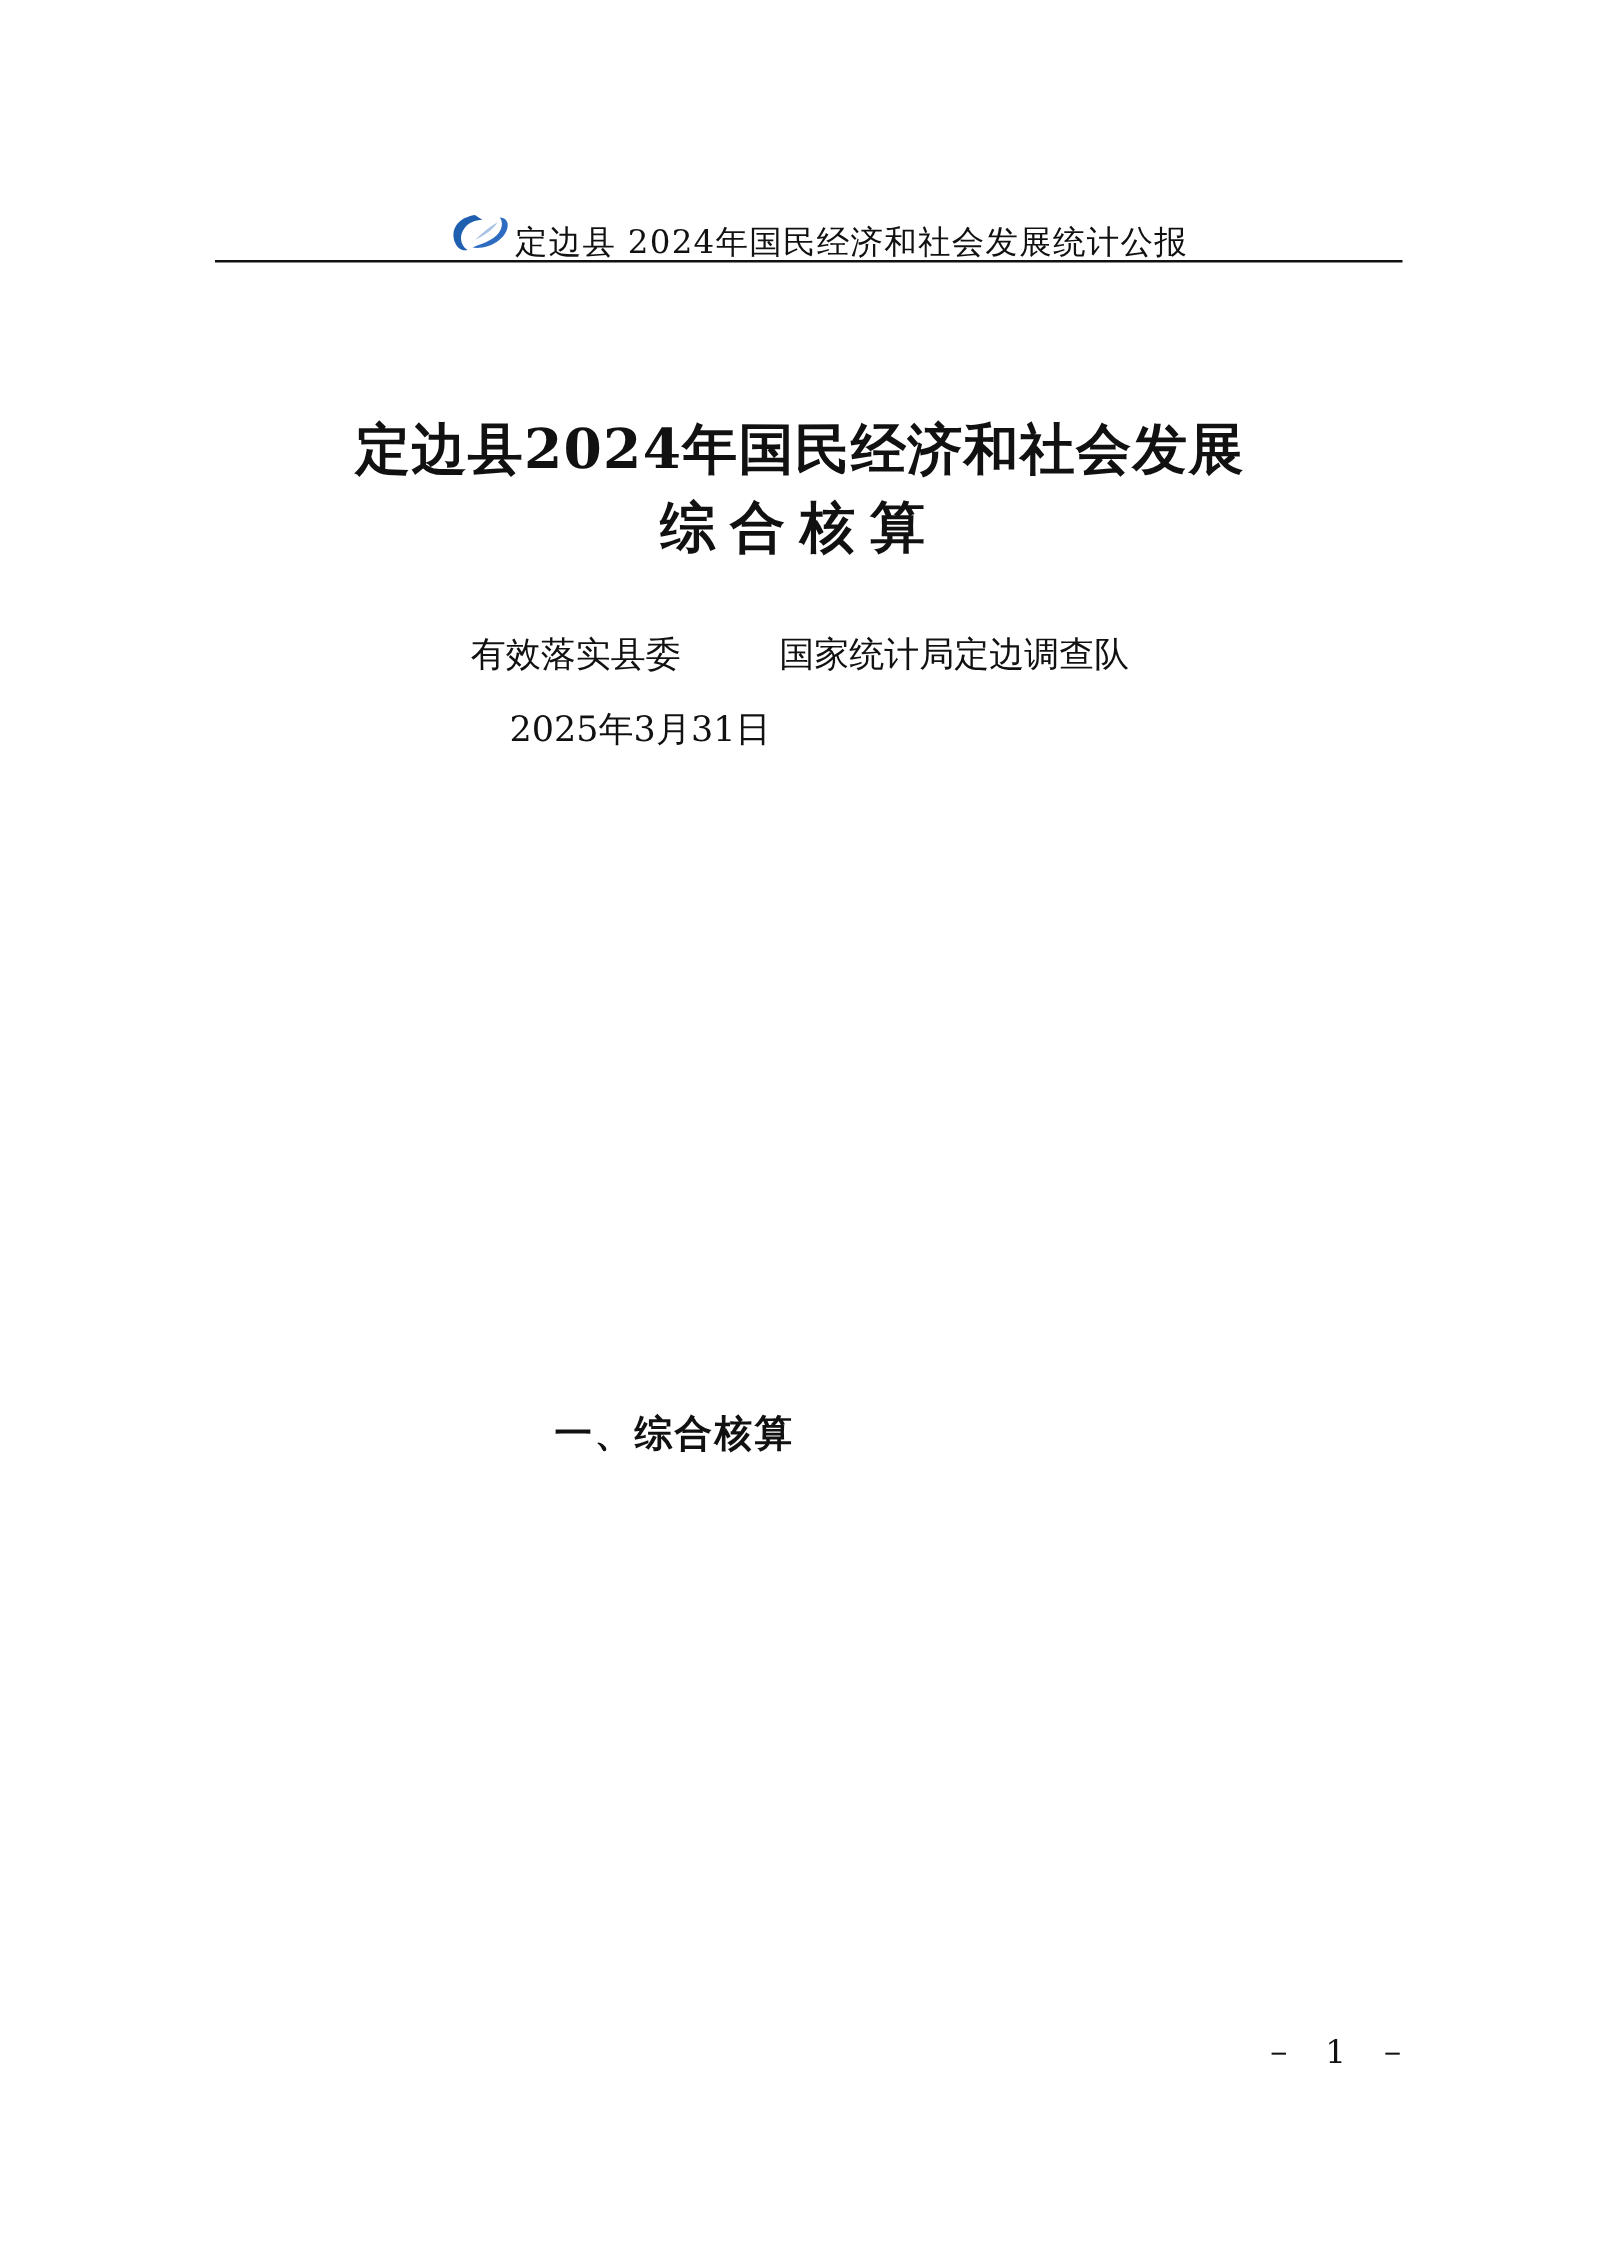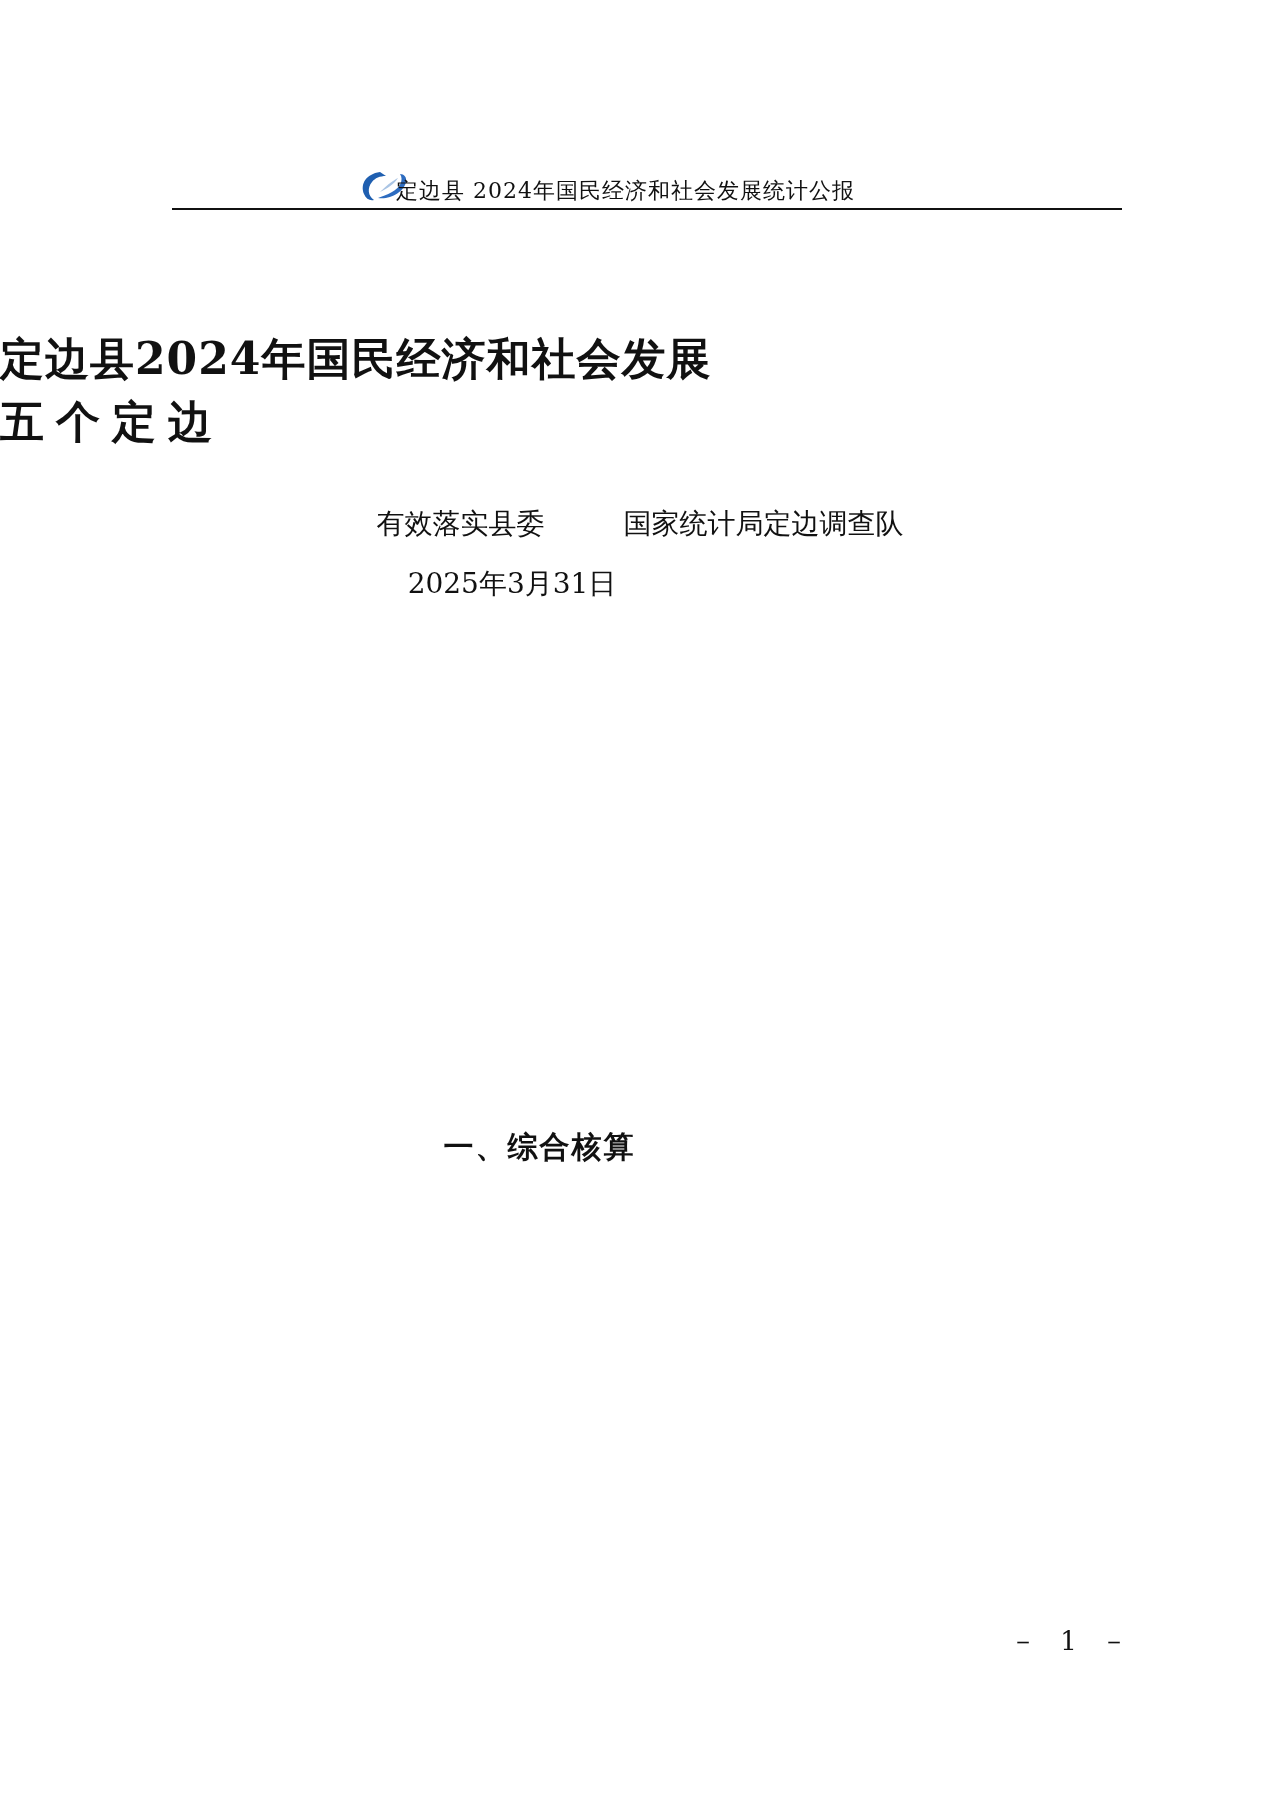"定边县 2024年国民经济和社会发展统计公报" .header-text { font-size: 22px -> 26px; left: 224px -> 240px }
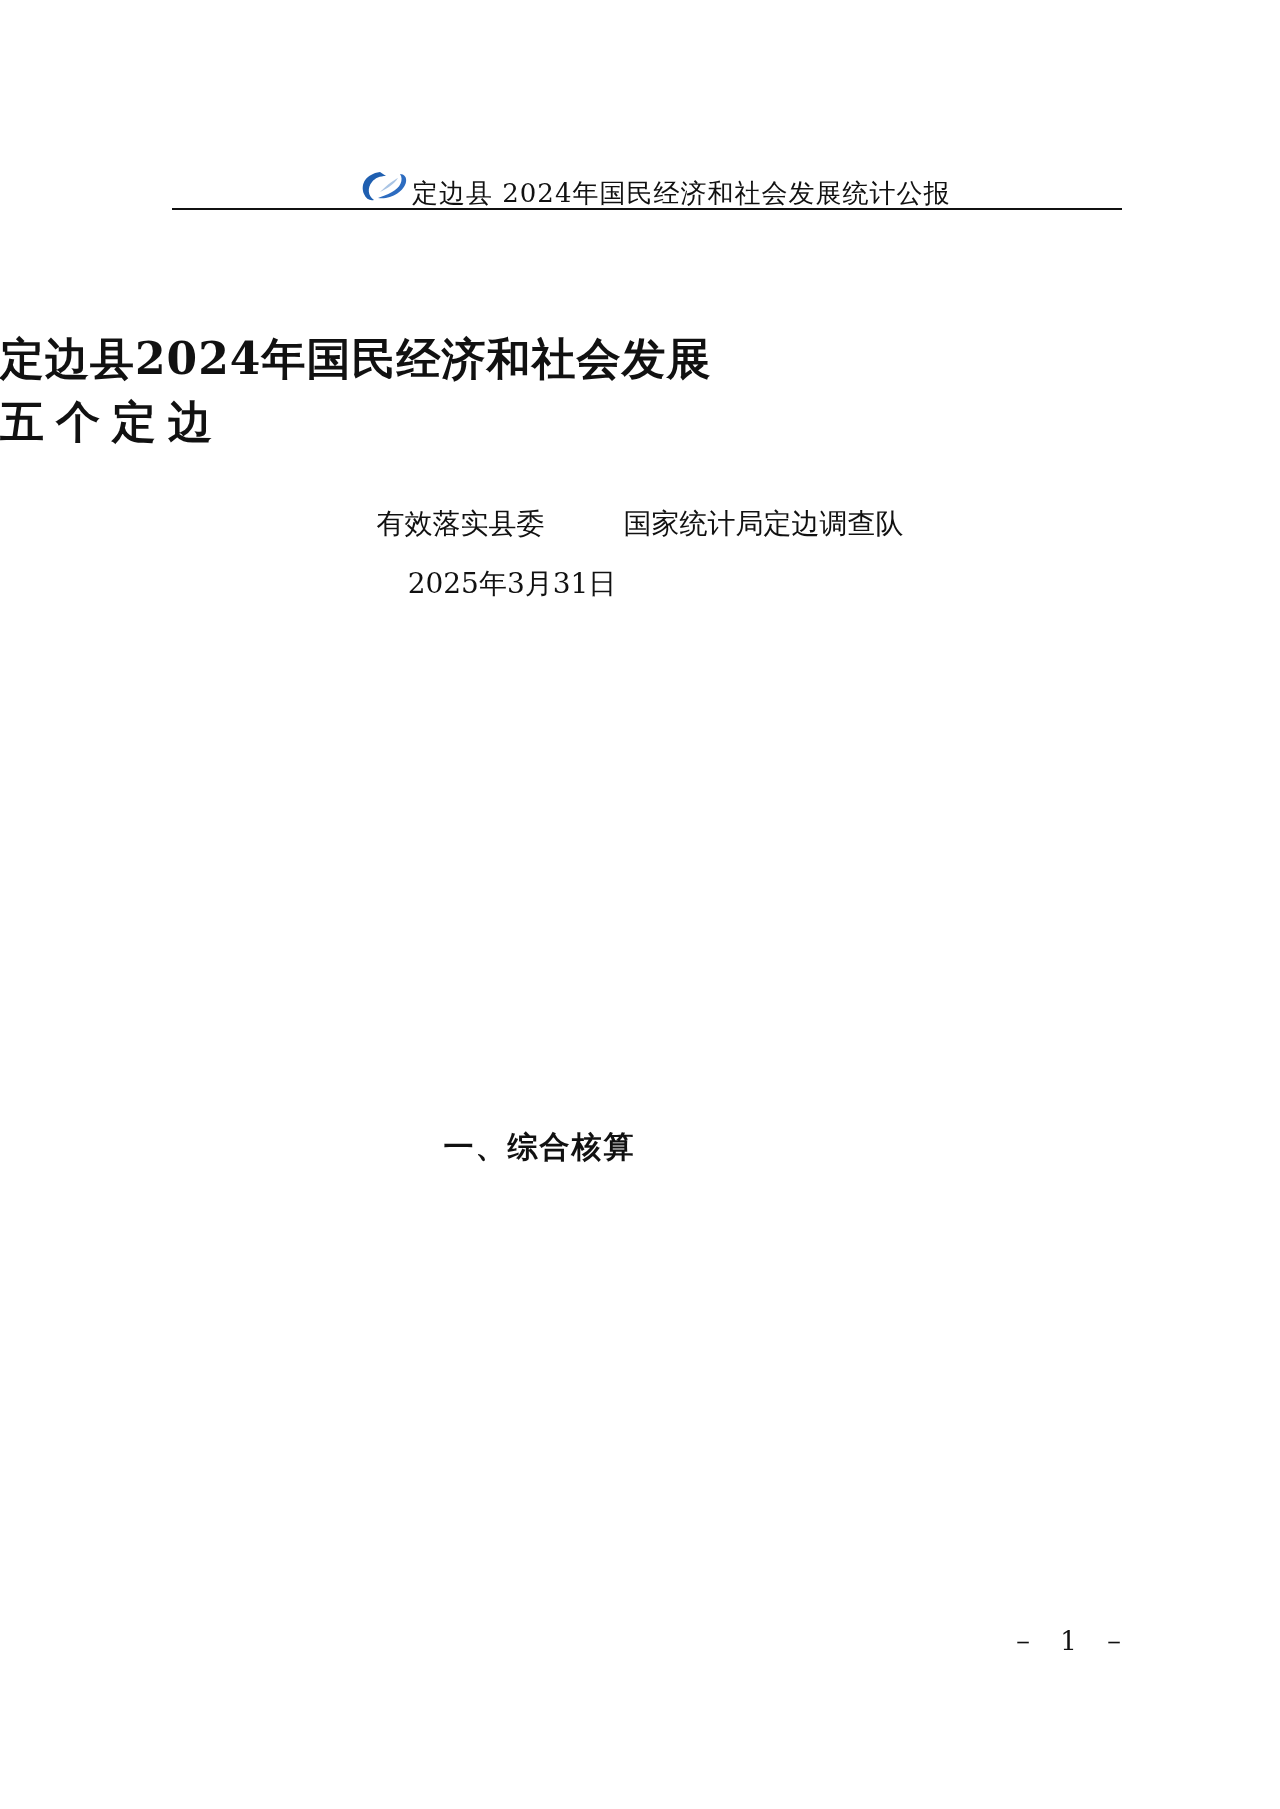"定边县2024年国民经济和社会发展" .title { text-align: left -> center }
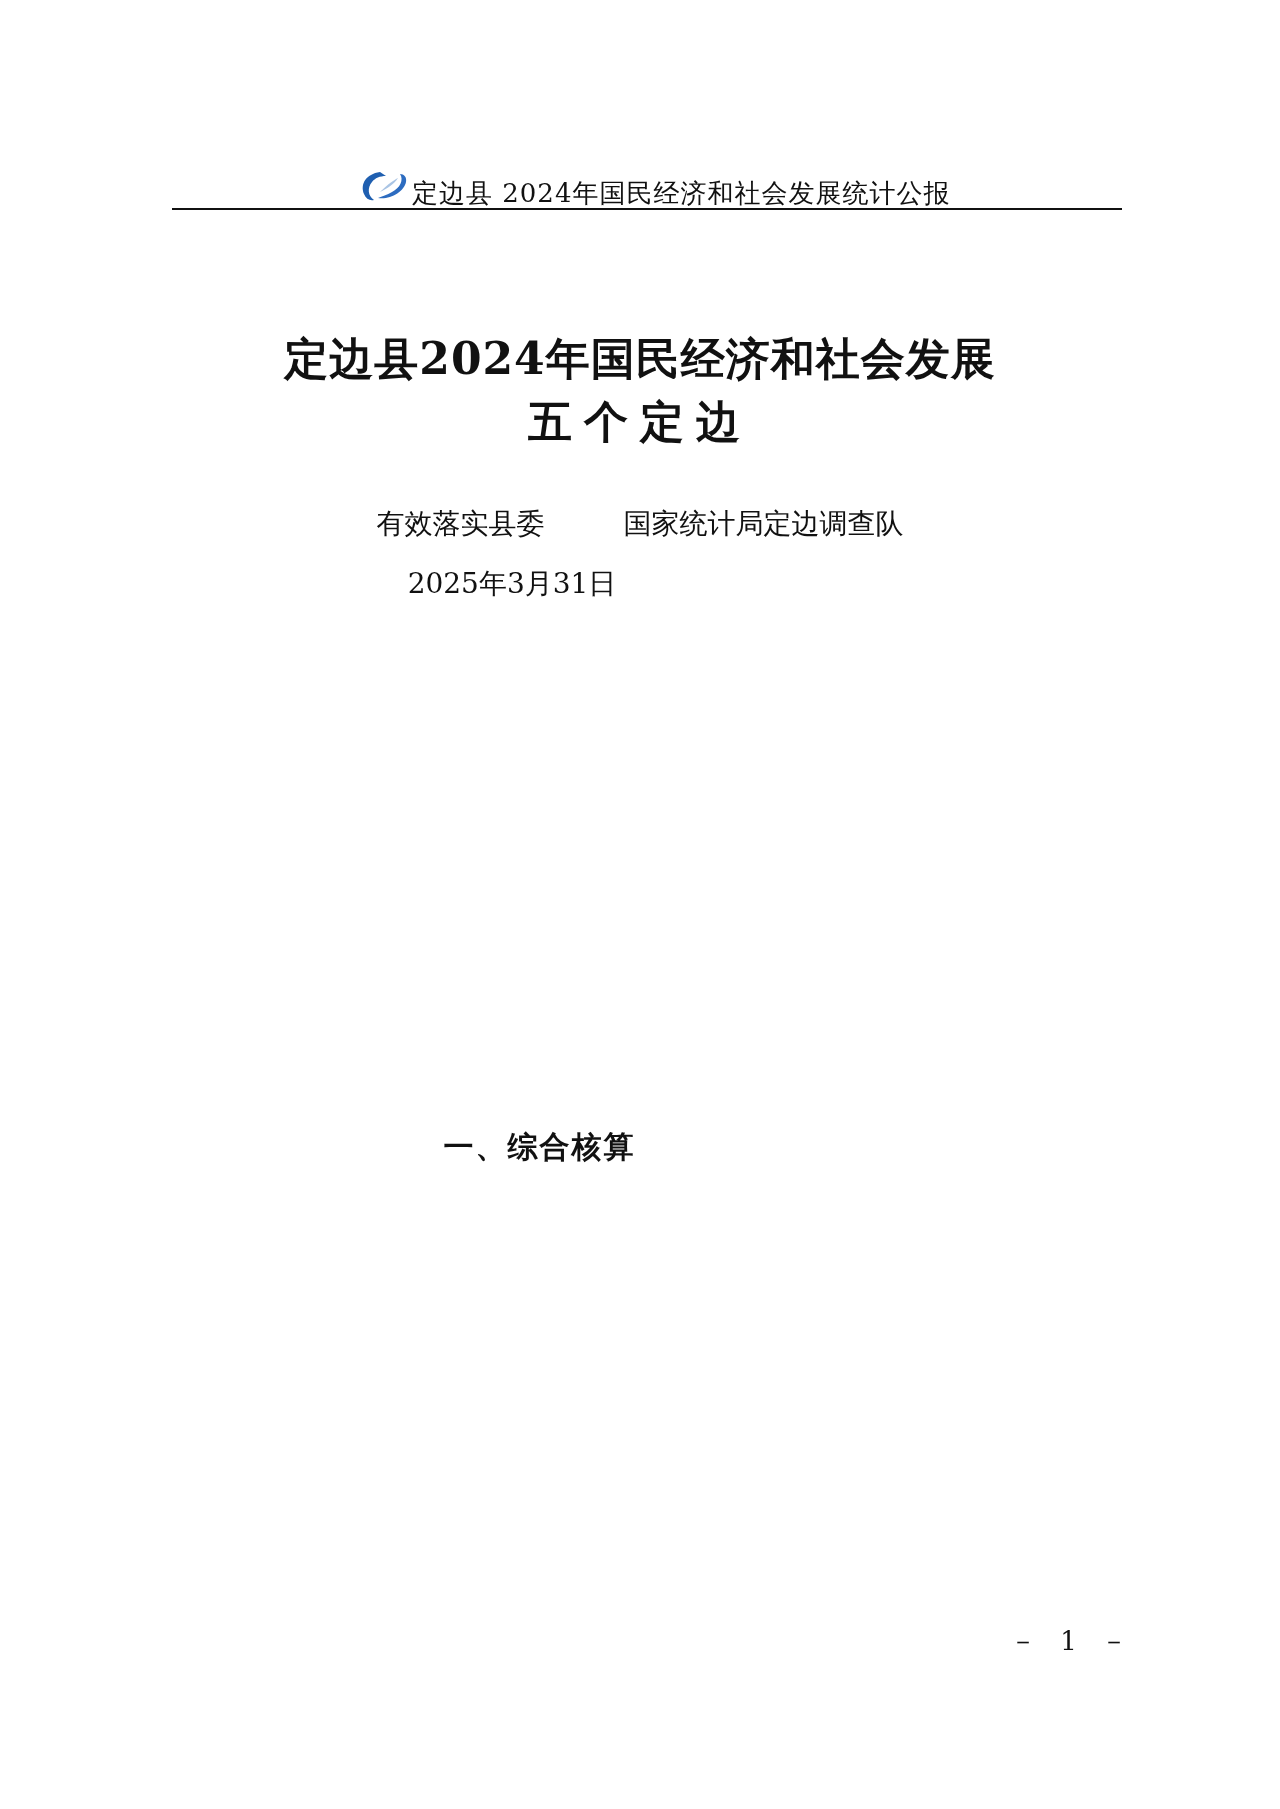"五个定边" div.title { text: 五个定边 -> 综合核算 }
